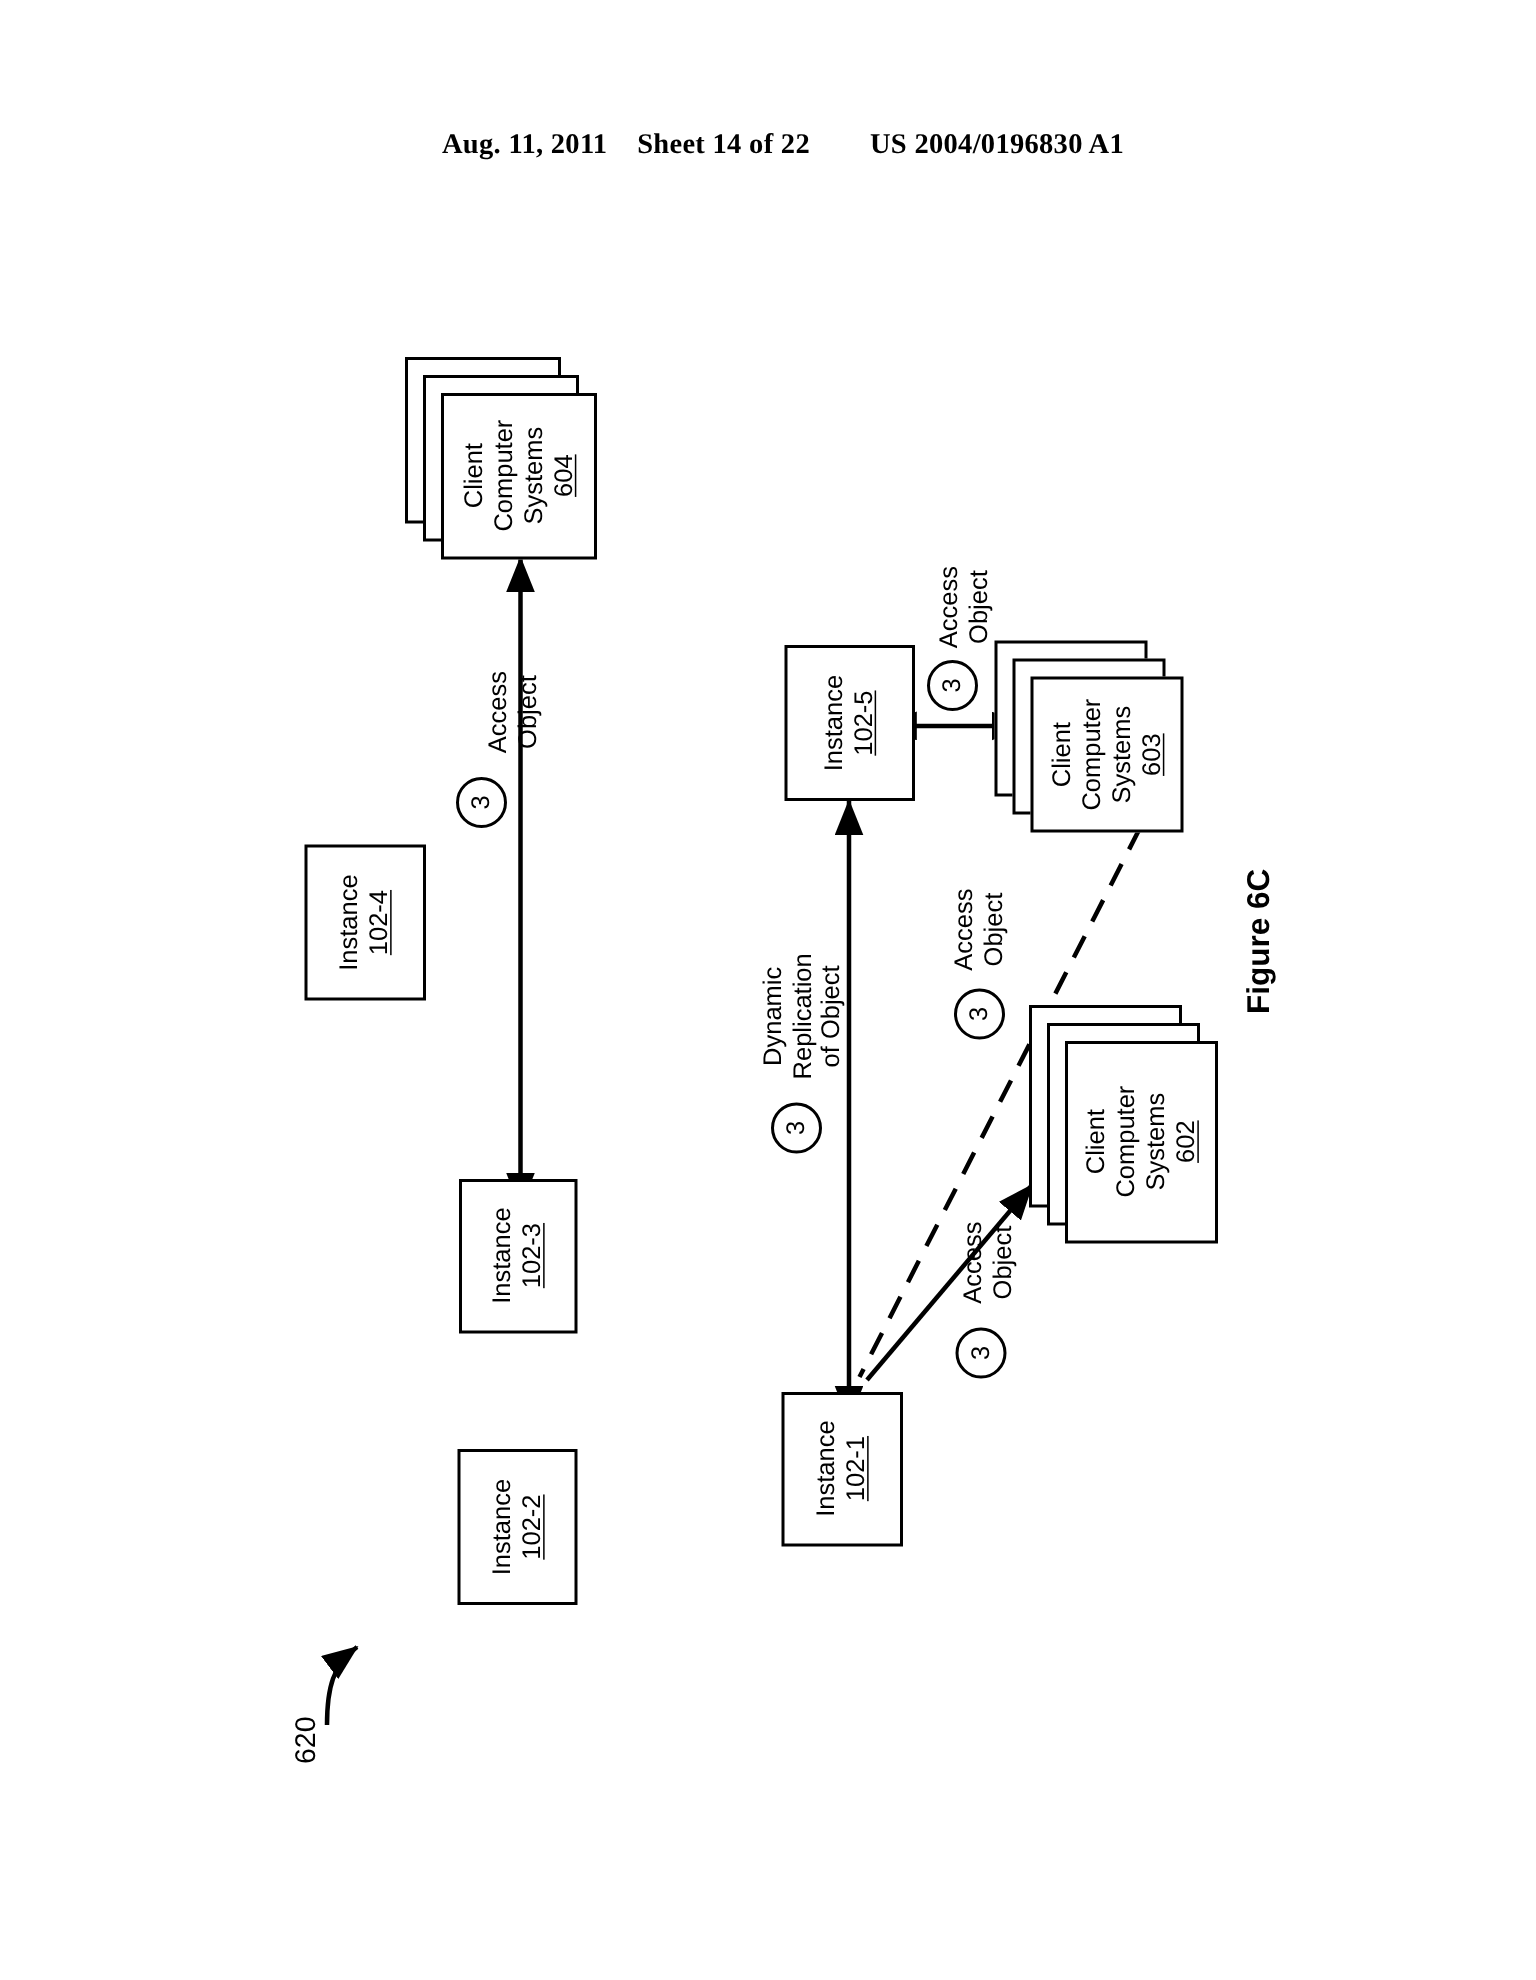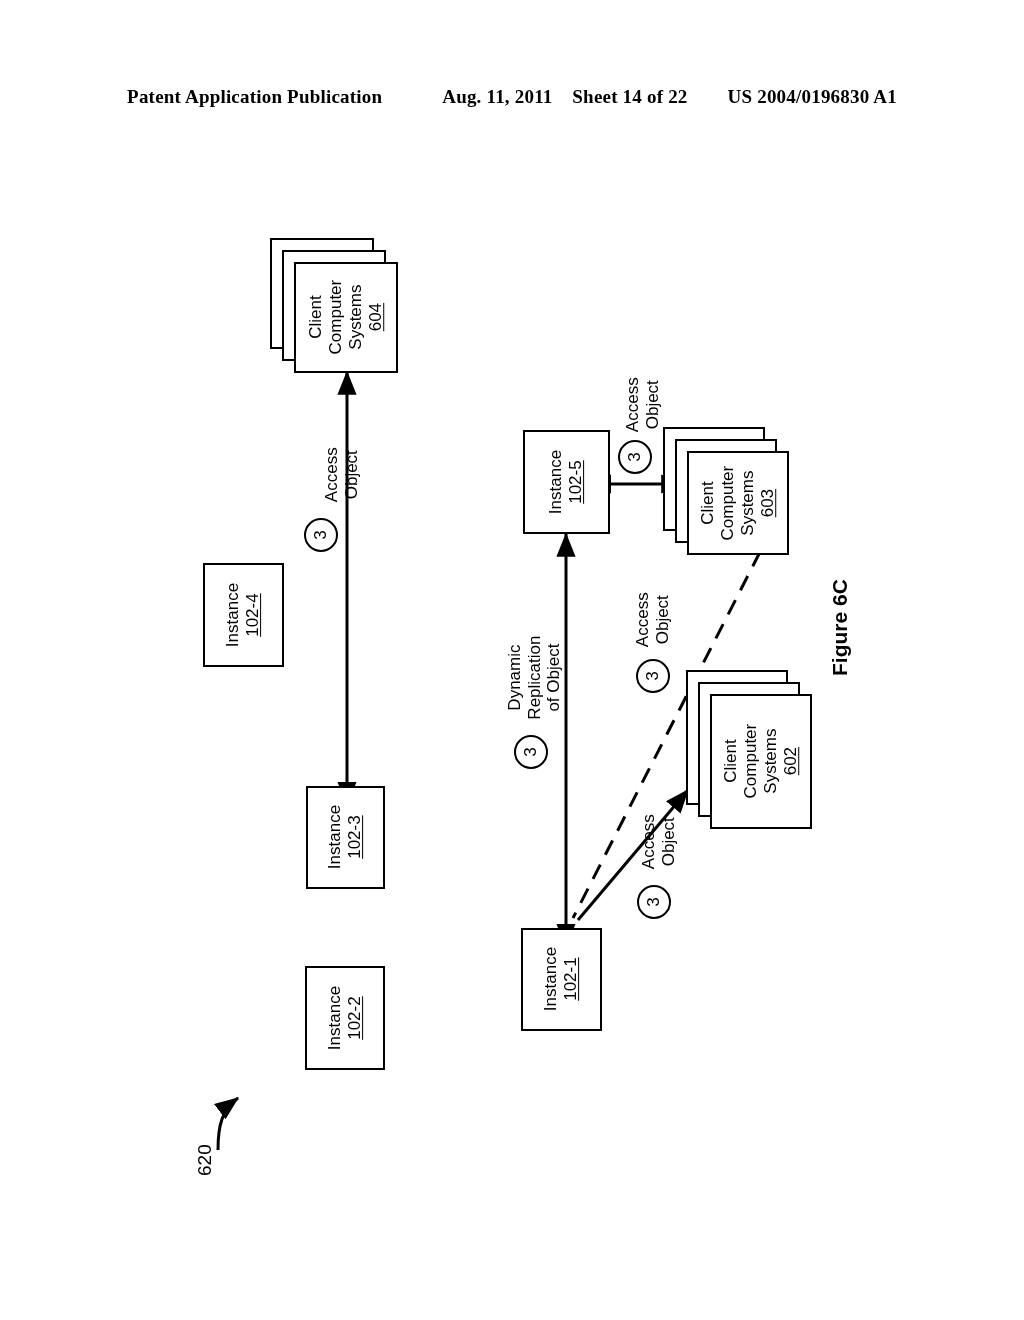"Patent Application Publication" span.hdr-left { html: <span>Patent Application Publication</span> -> none }
